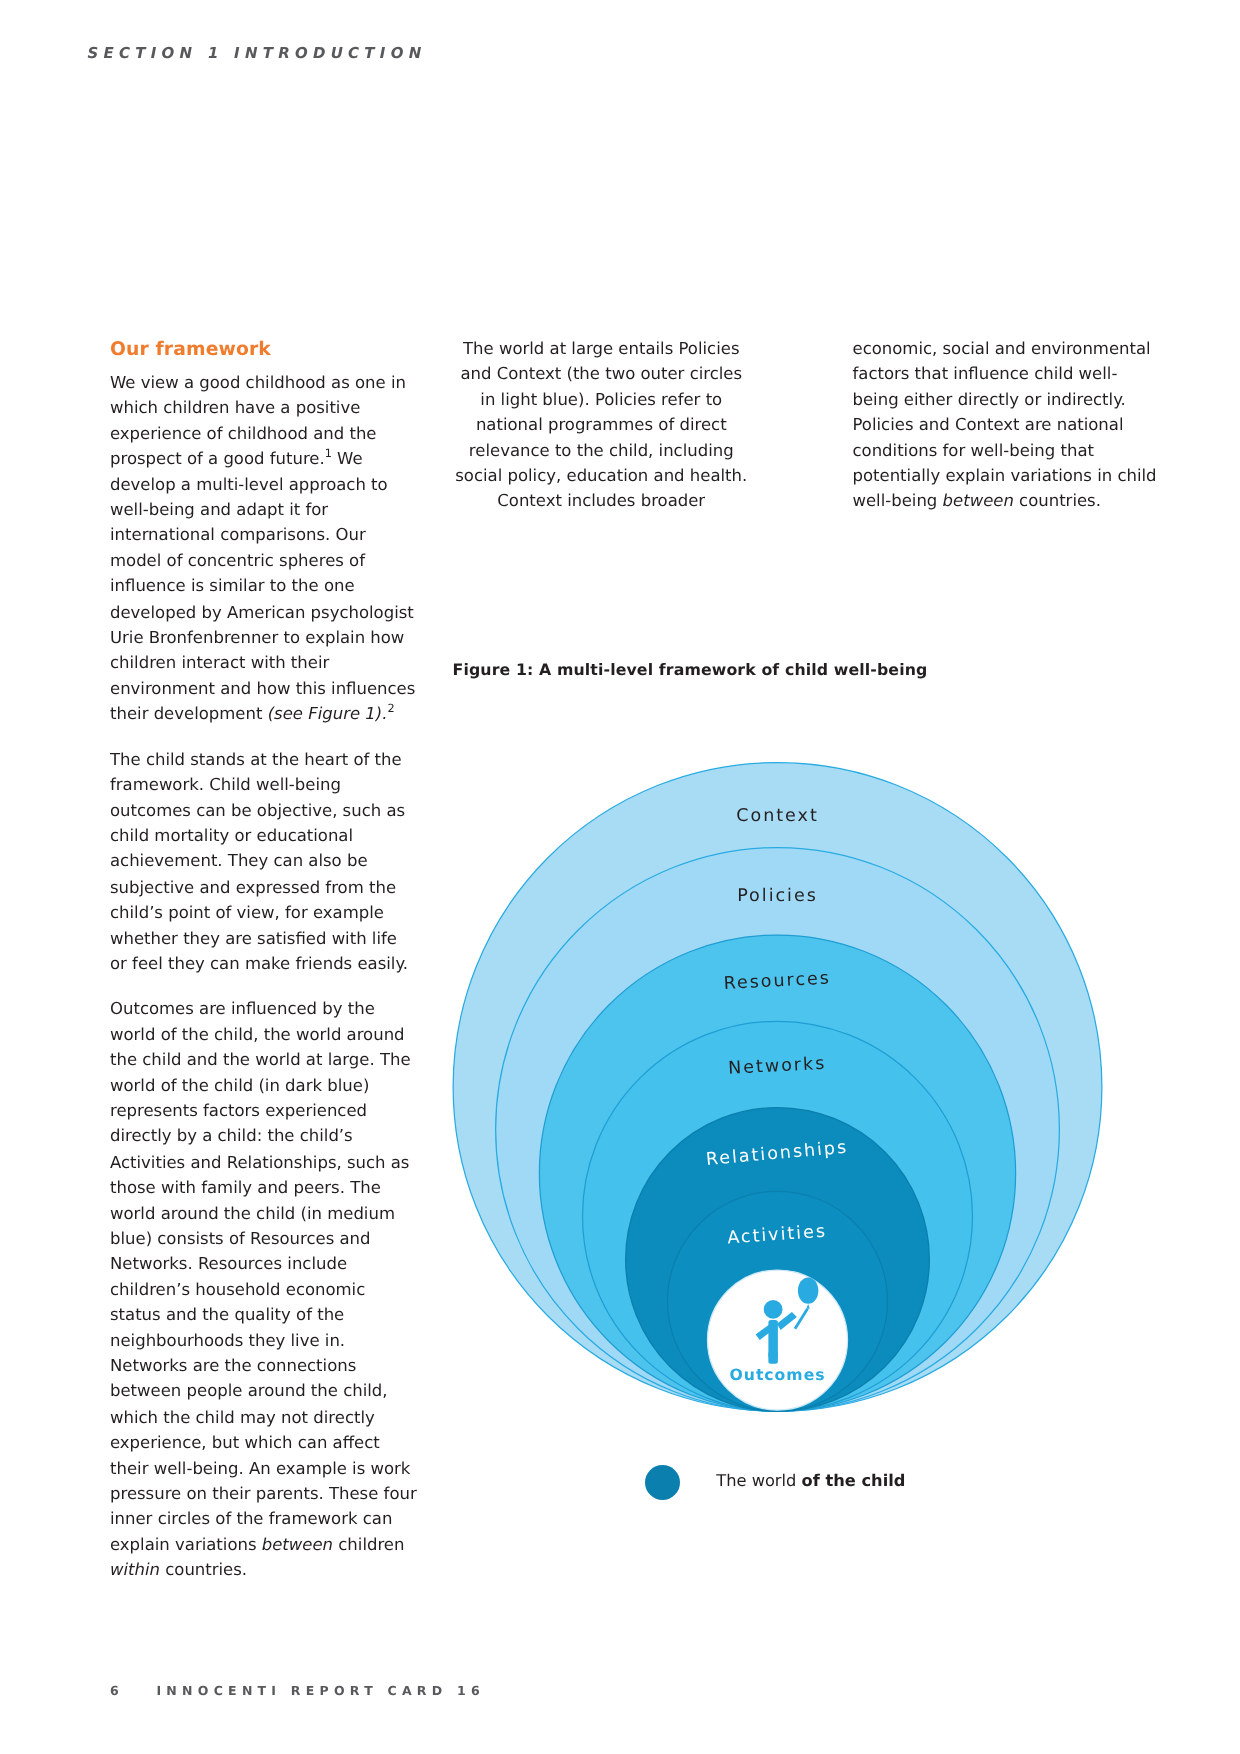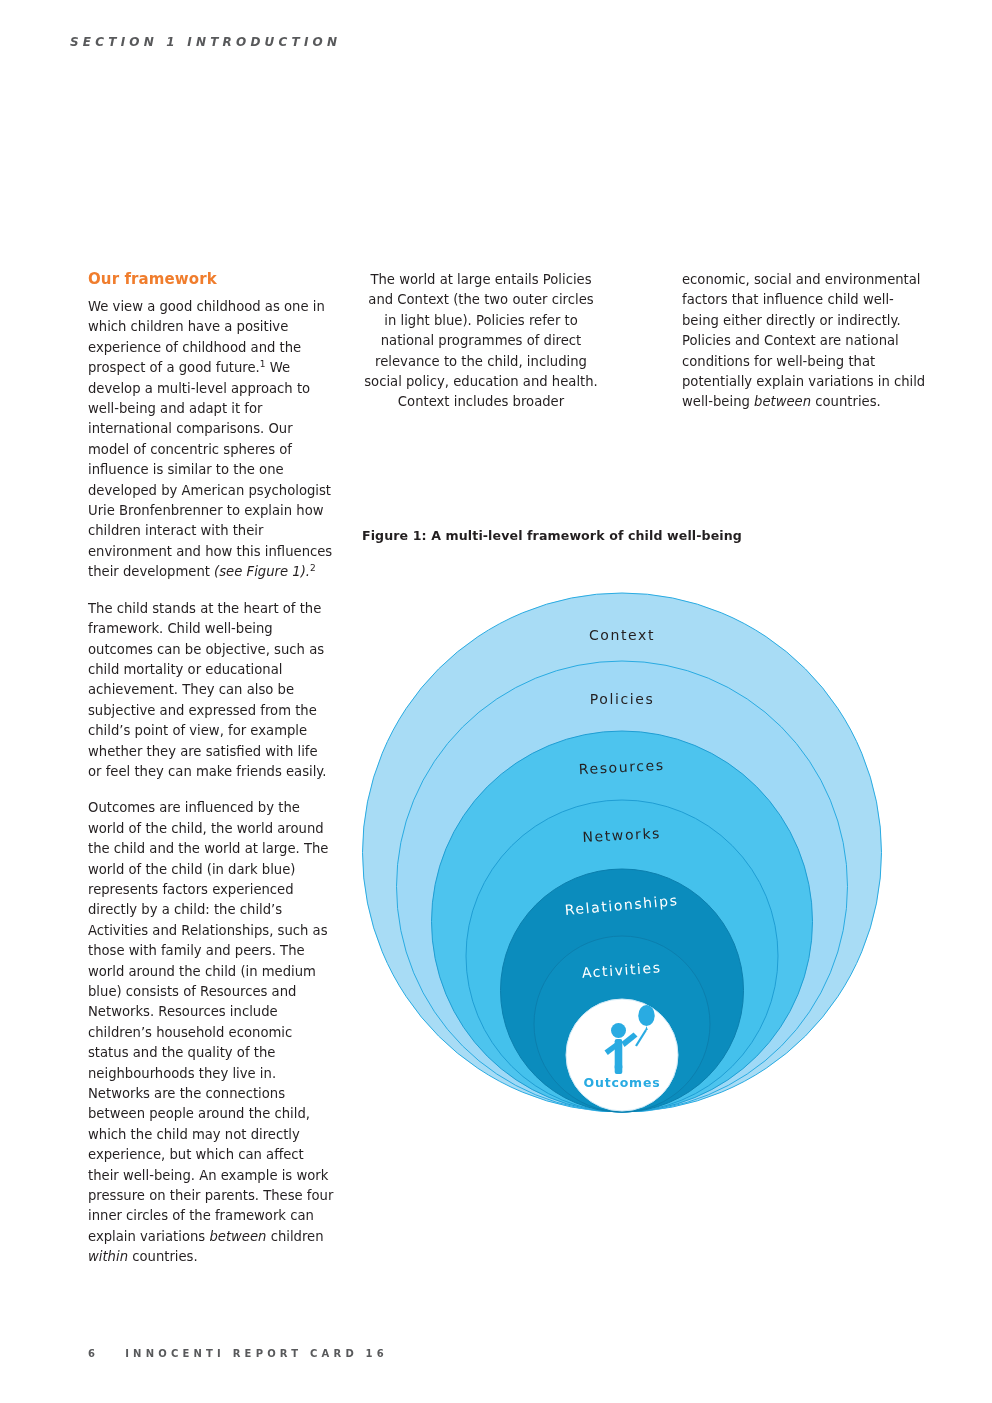"Context" .figure-wrap { top: 575px -> 592px }
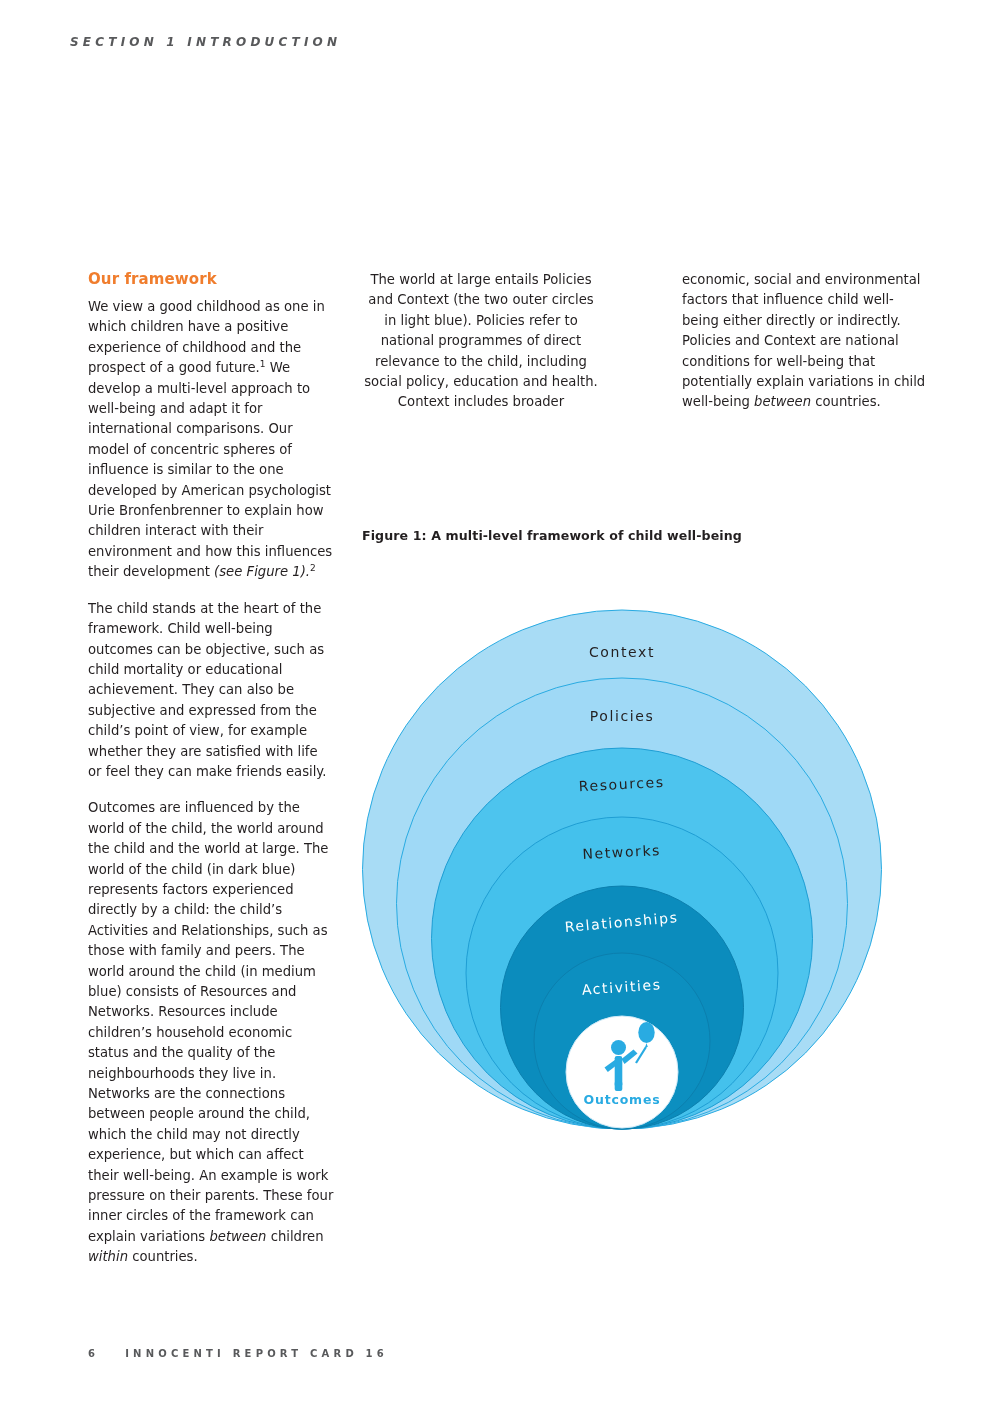"The world of the child" div.legend-row { html: none -> <div> <span></span> <span><span>The world </span><b>of the child</b></span> </div> }
